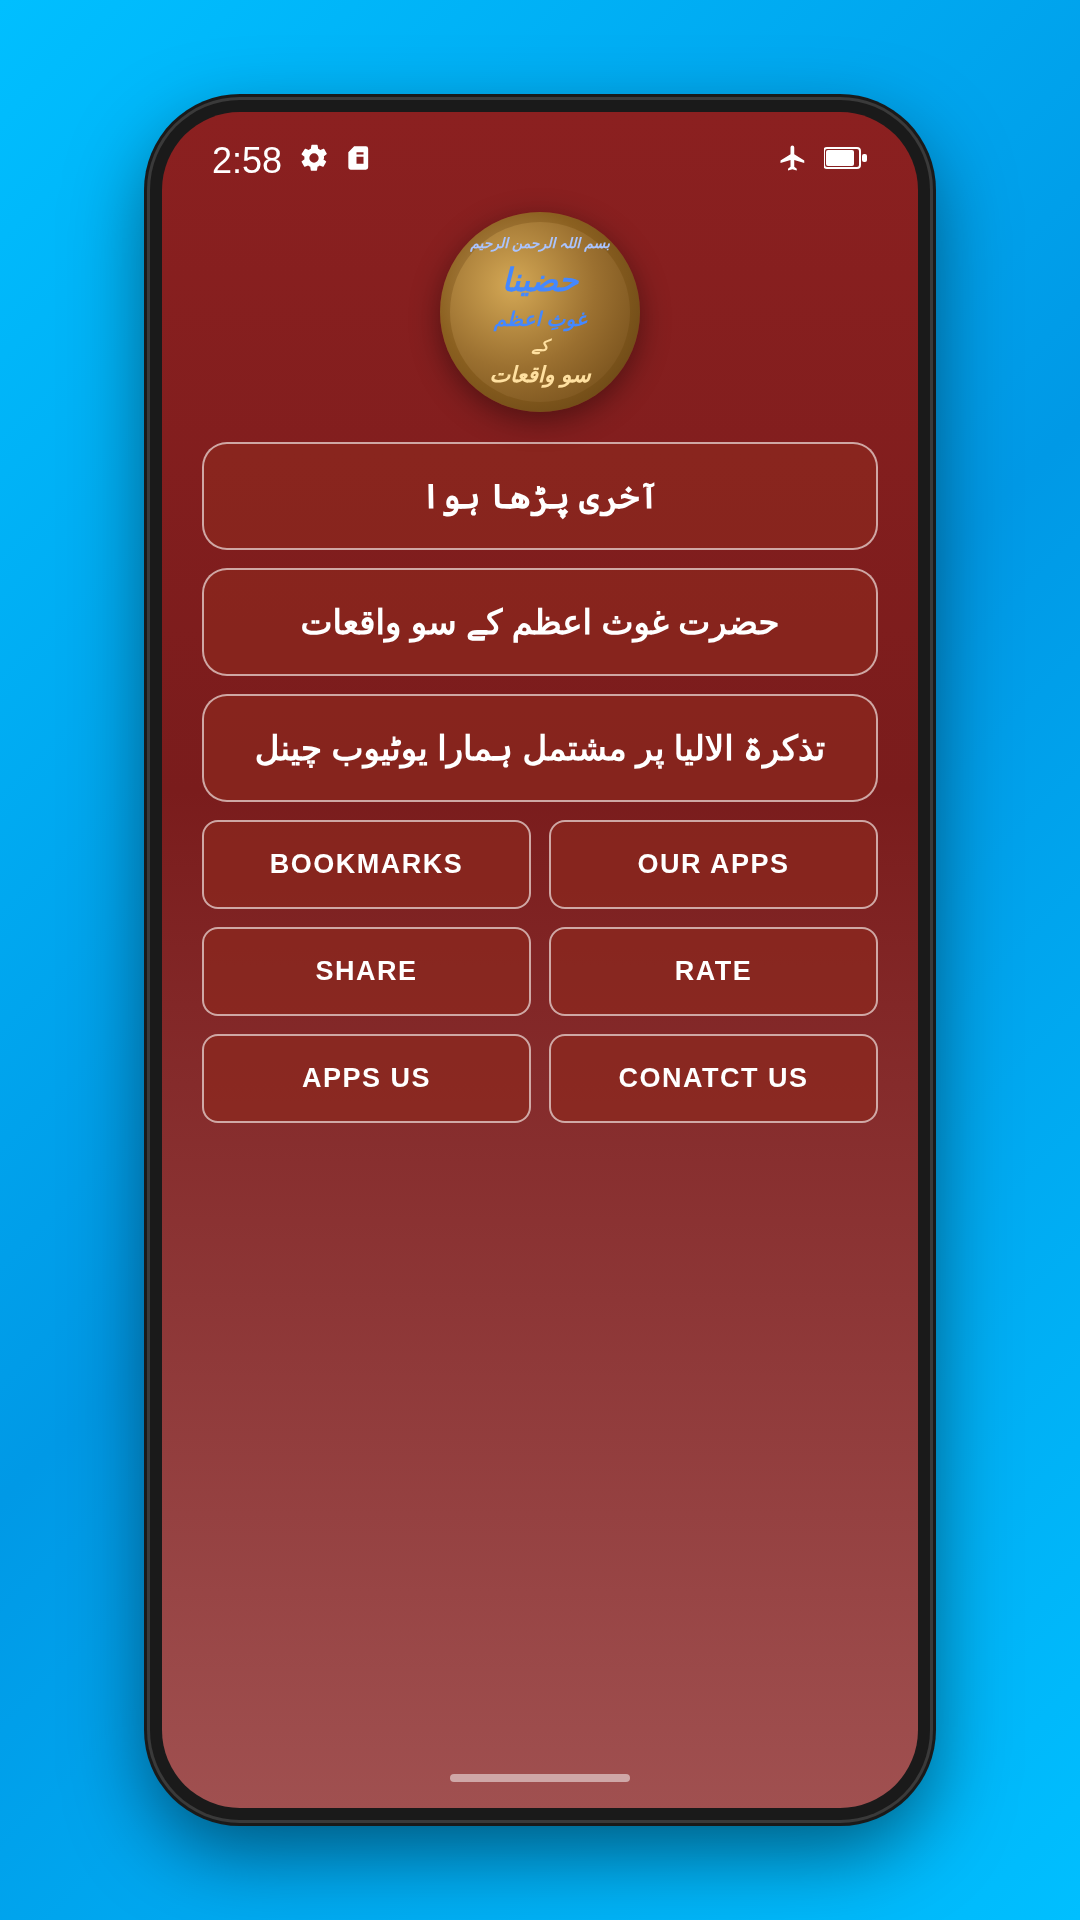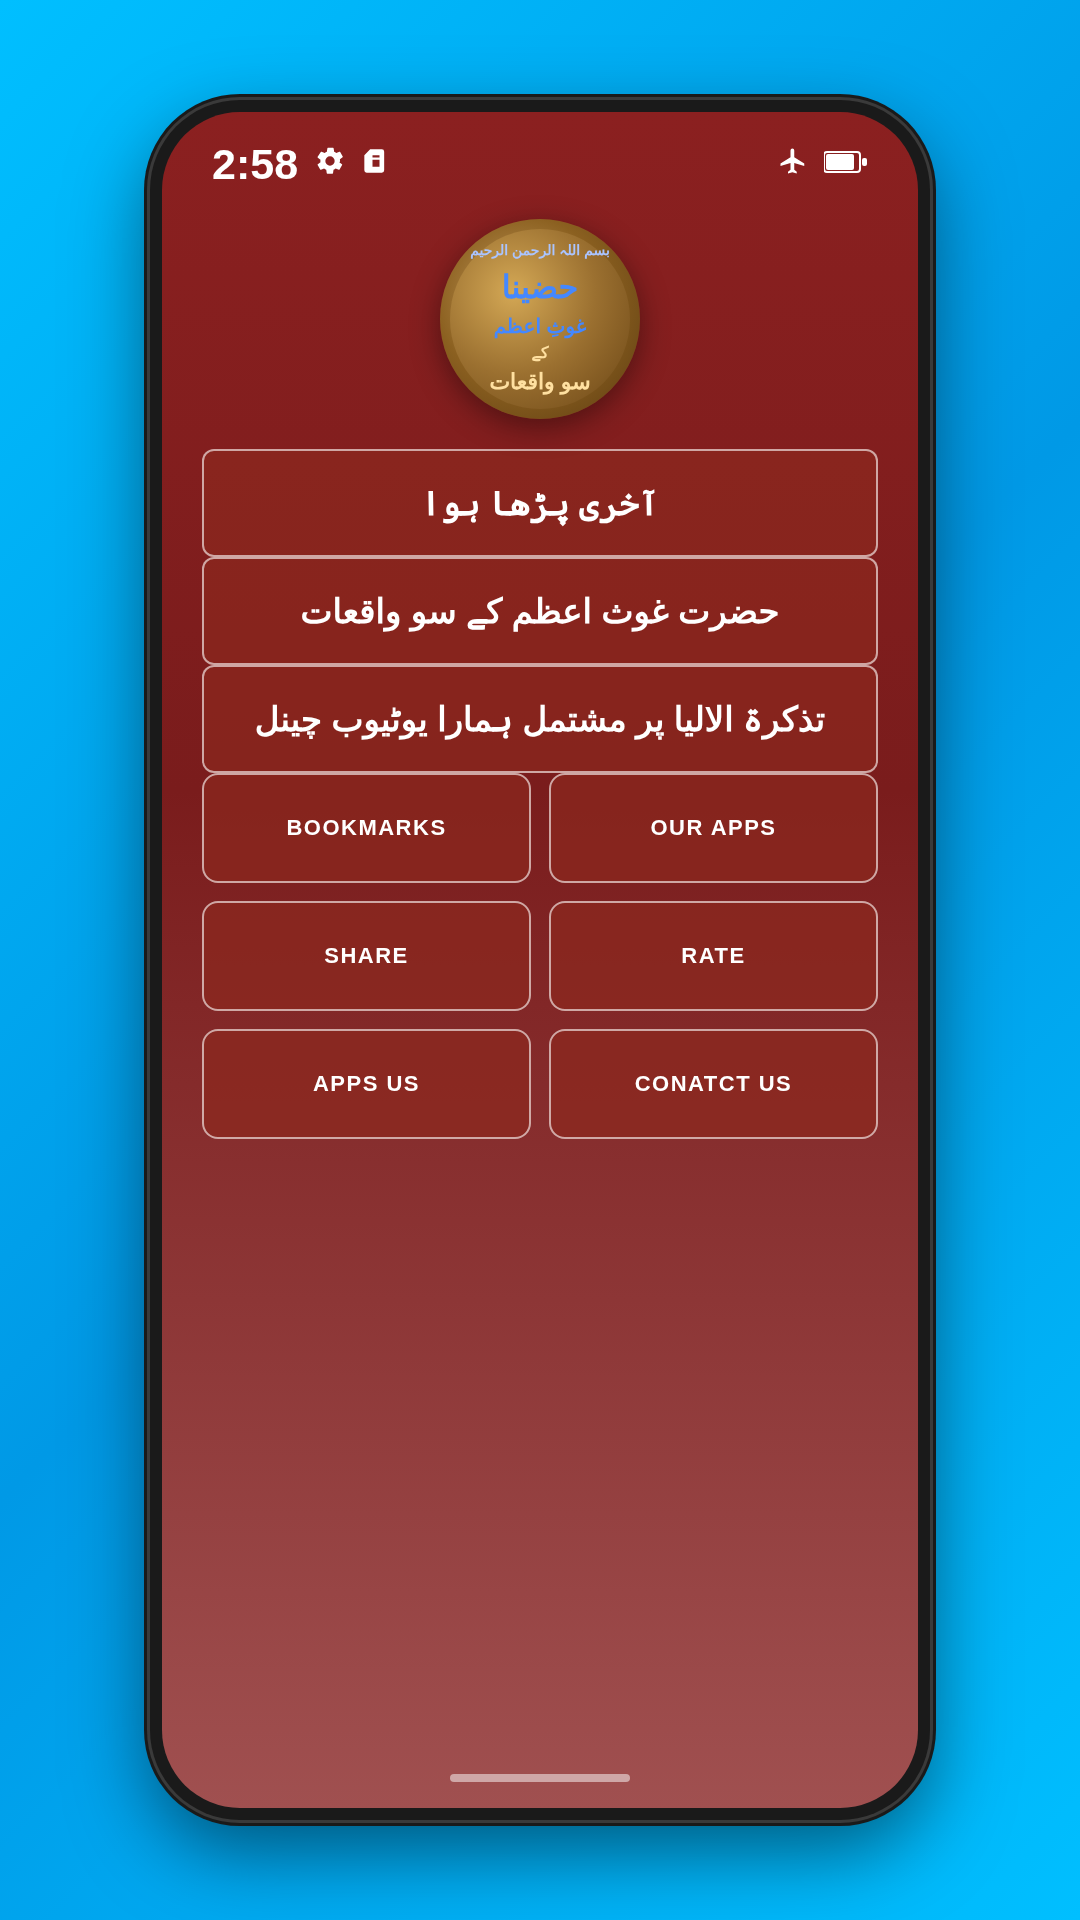"2:58" .status-time { font-size: 43px -> 36px; font-weight: 700 -> 400 }
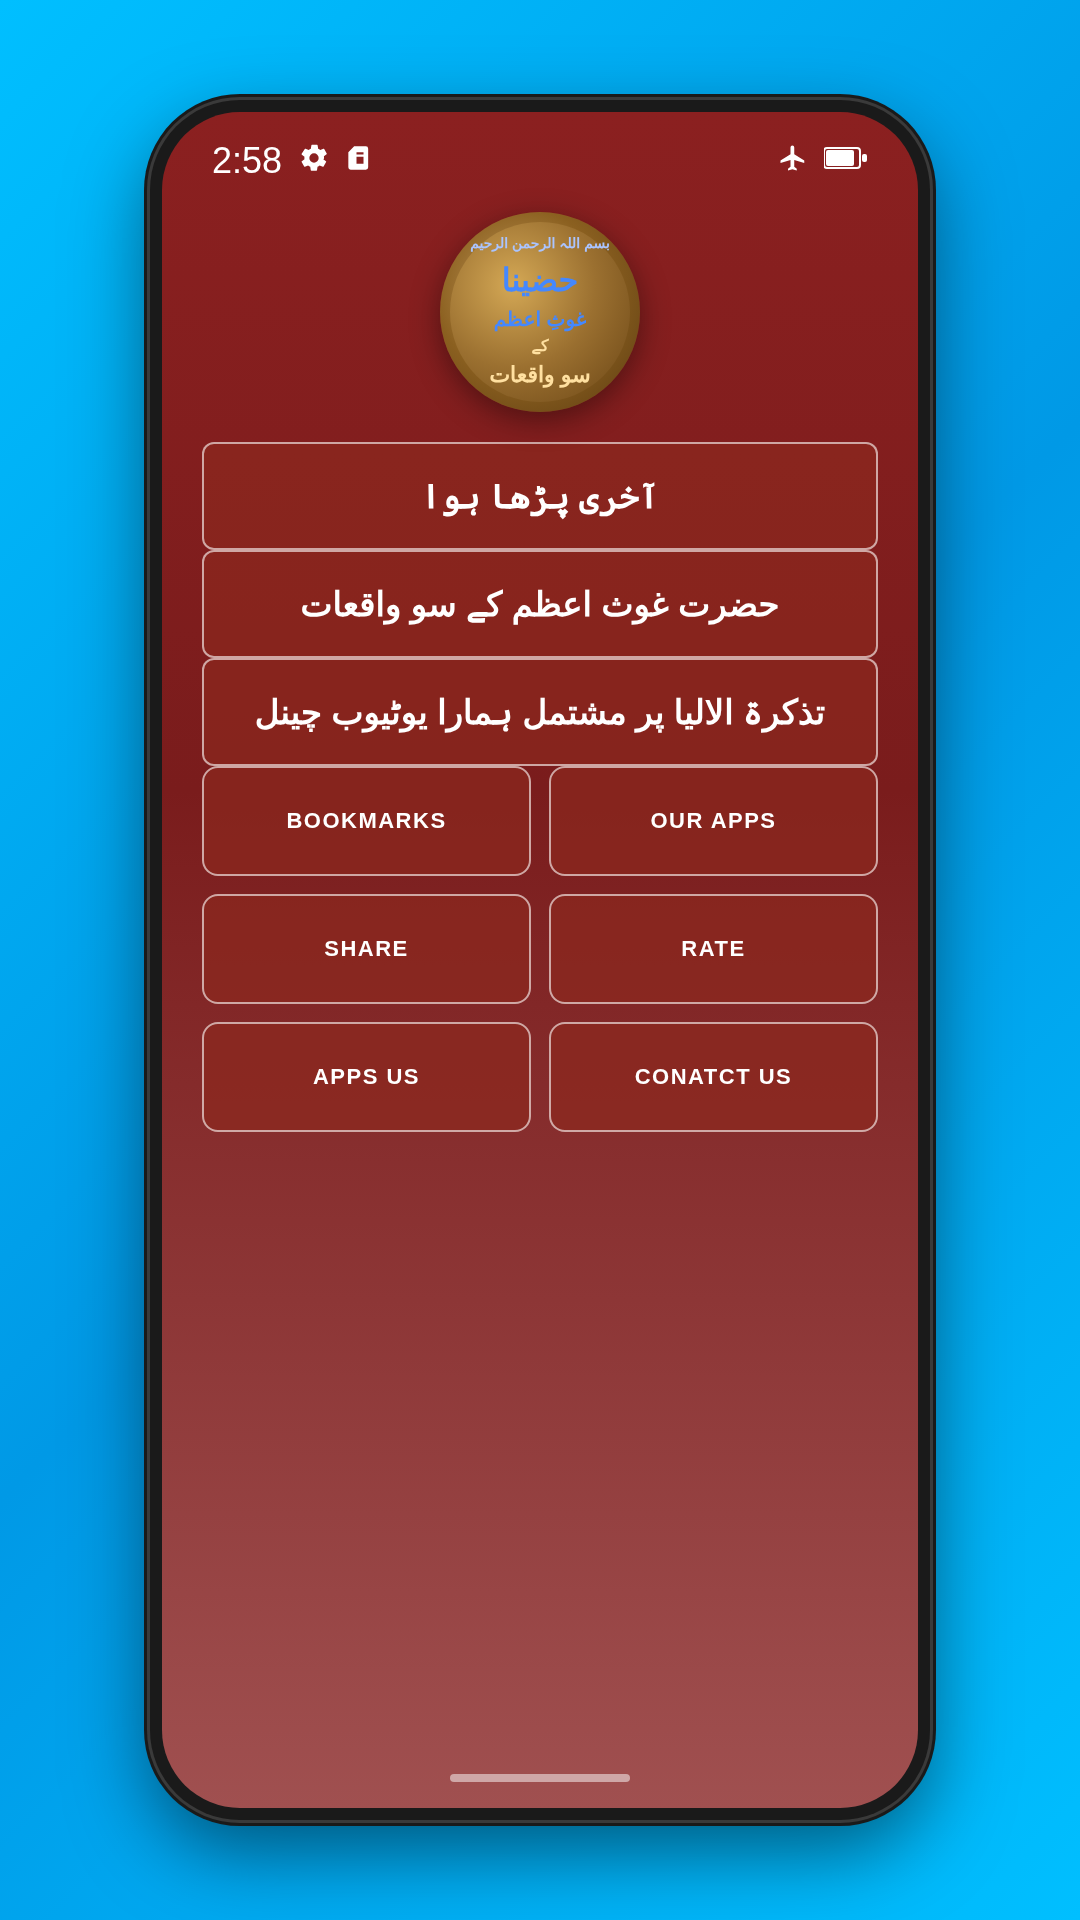"بسم اللہ الرحمن الرحیم" .logo-urdu-line { font-style: none -> italic }
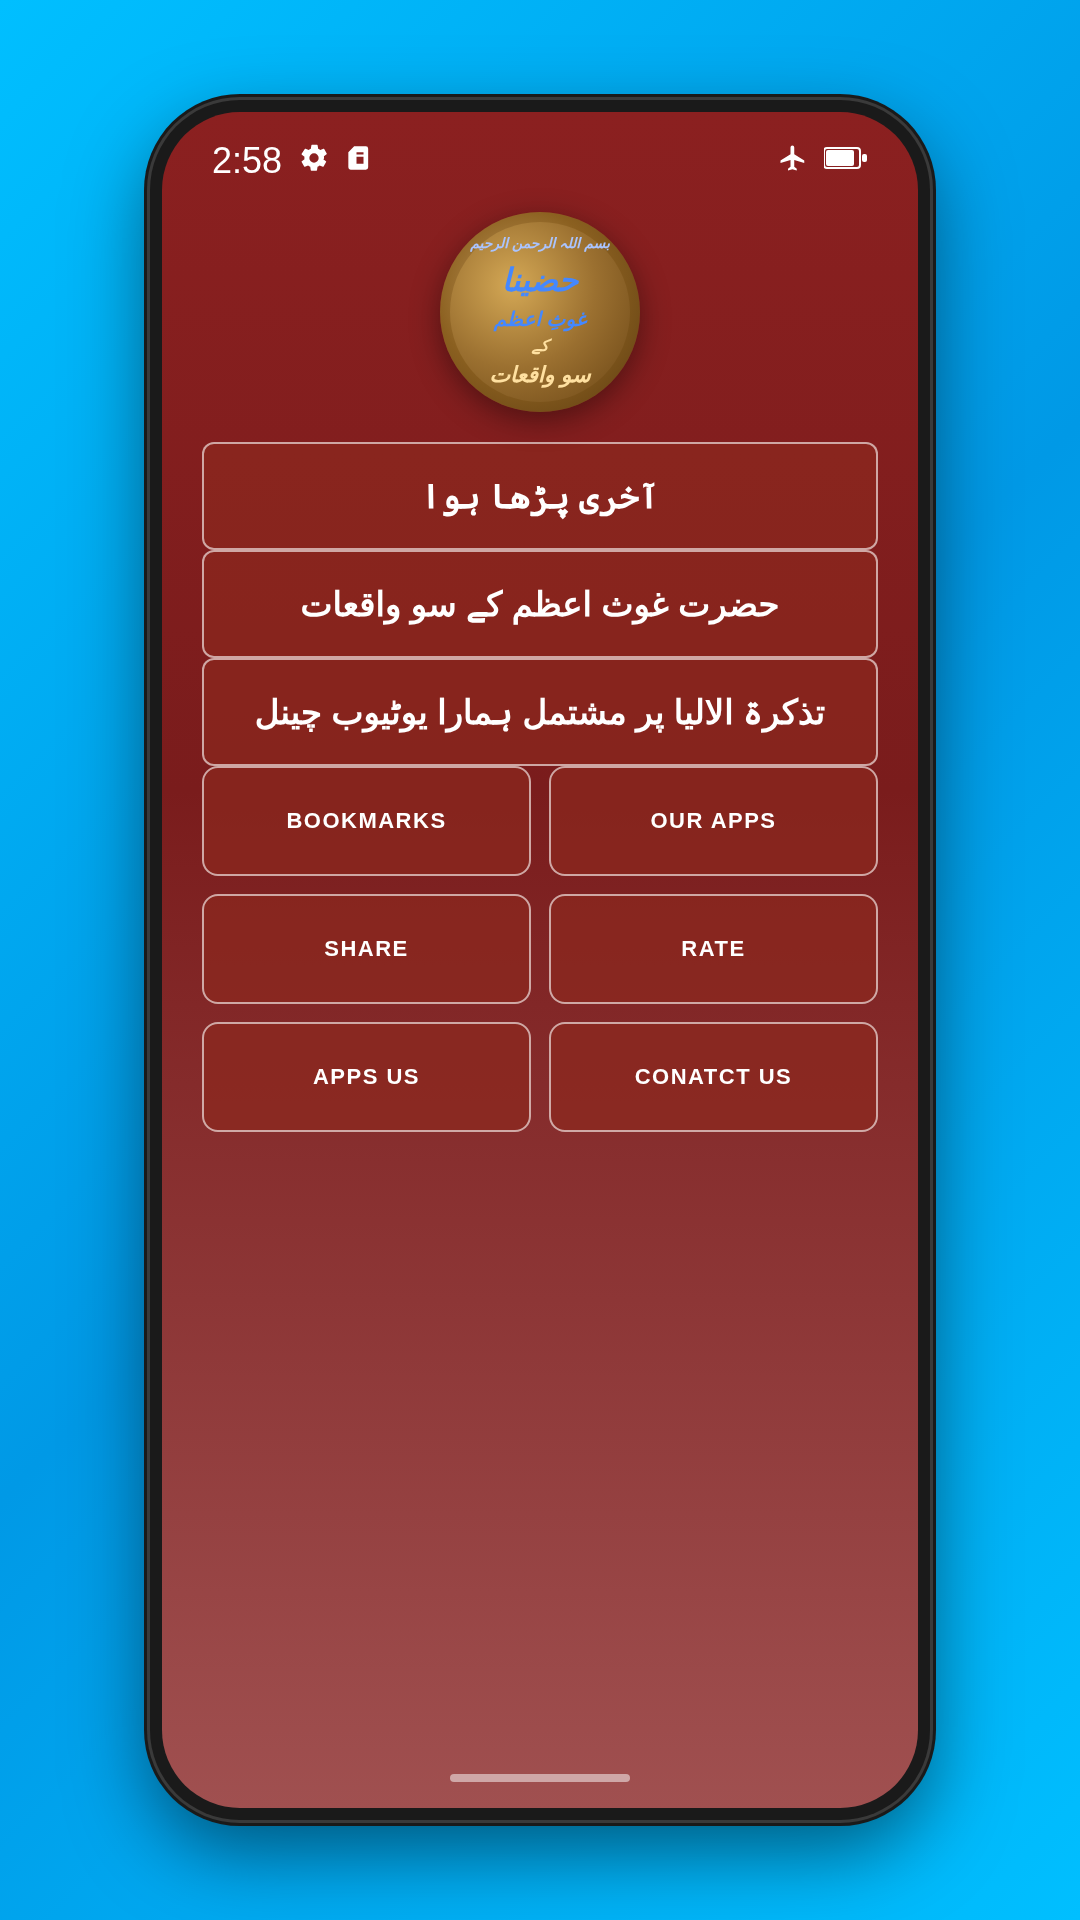"آخری پڑھا ہوا" .menu-btn { border-radius: 12px -> 25px; margin-bottom: none -> 18px }
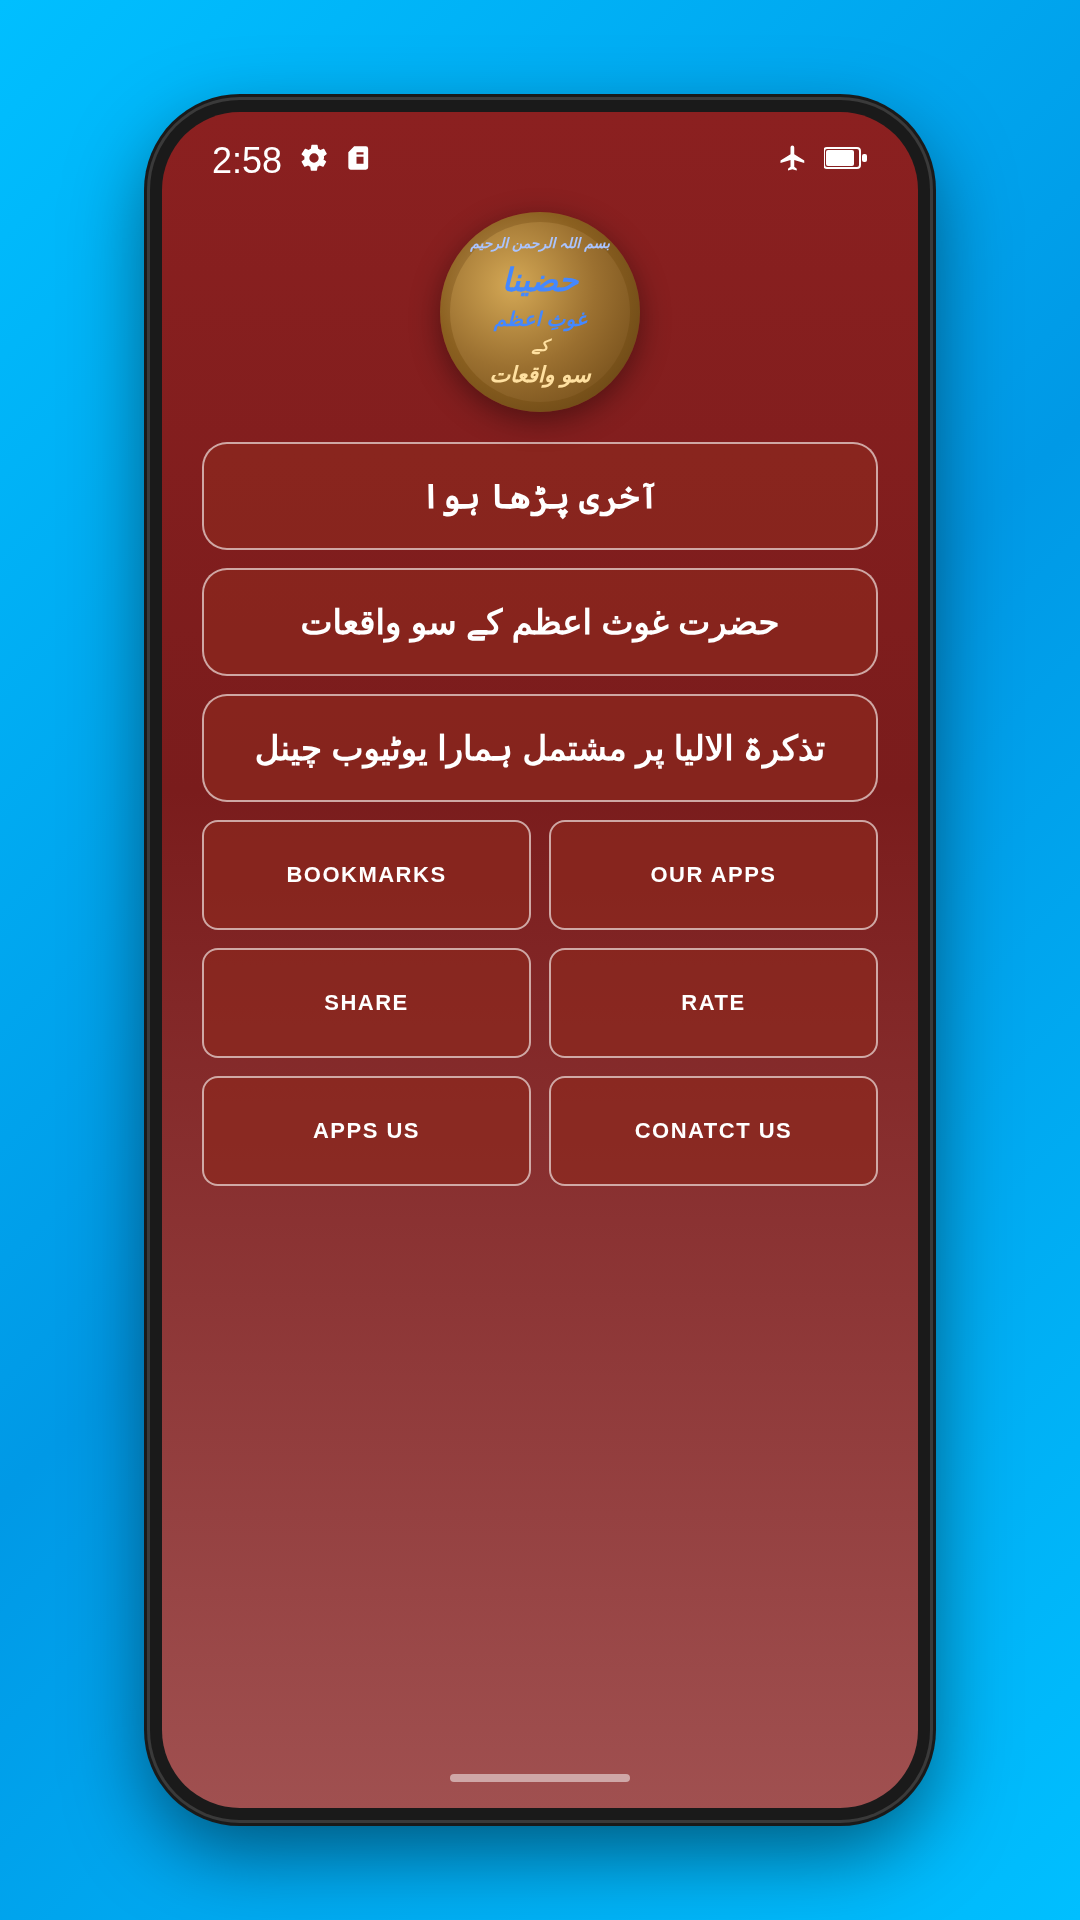"BOOKMARKS" .grid-btn { font-size: 22px -> 27px; padding: 40px 16px -> 27px 16px }
